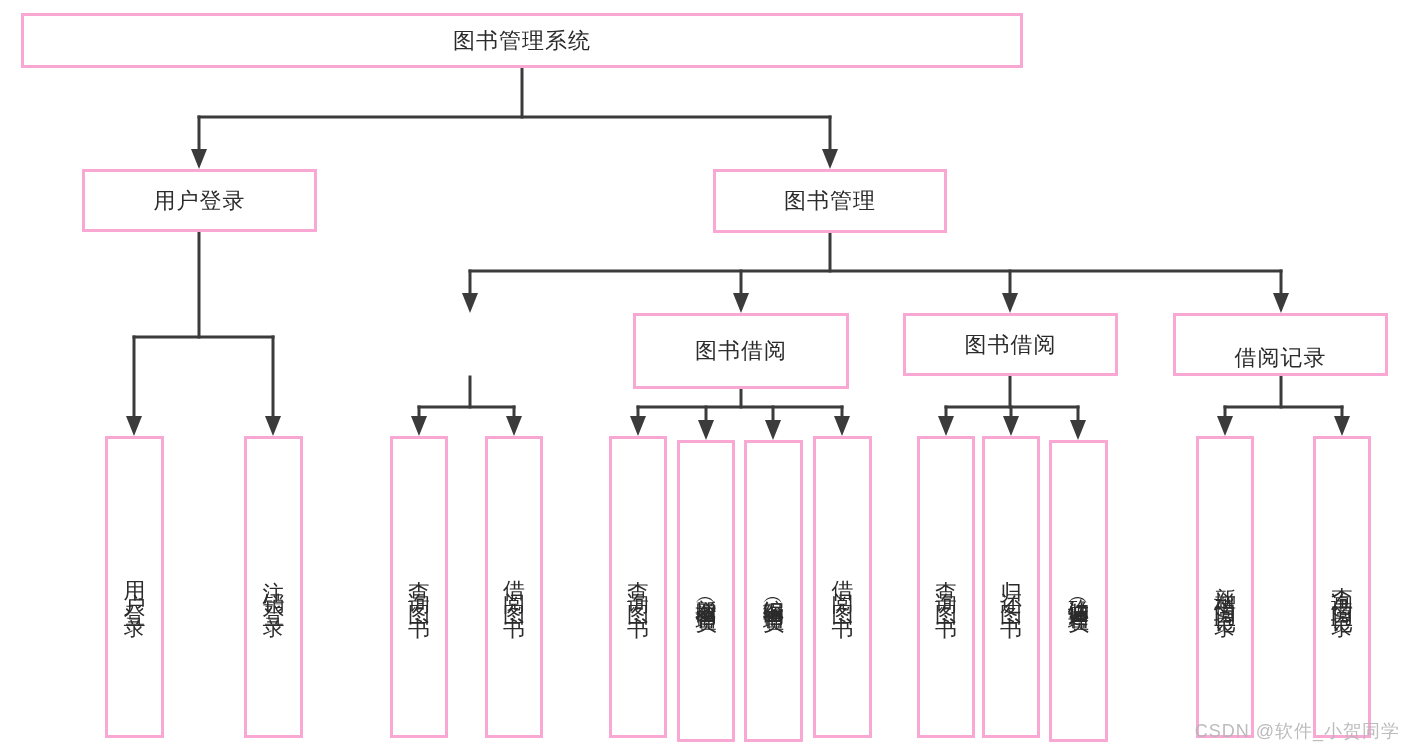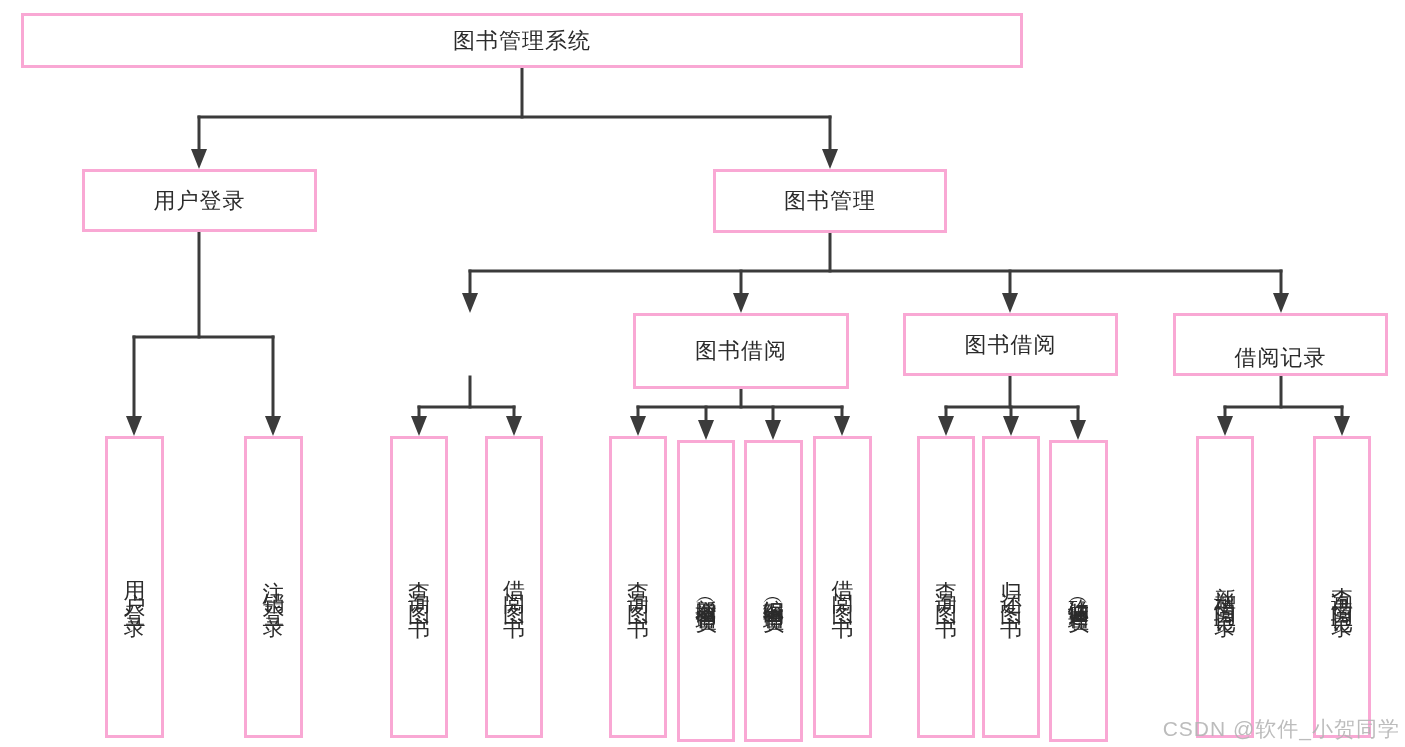"CSDN @软件_小贺同学" .watermark { font-size: 21px -> 18px }
